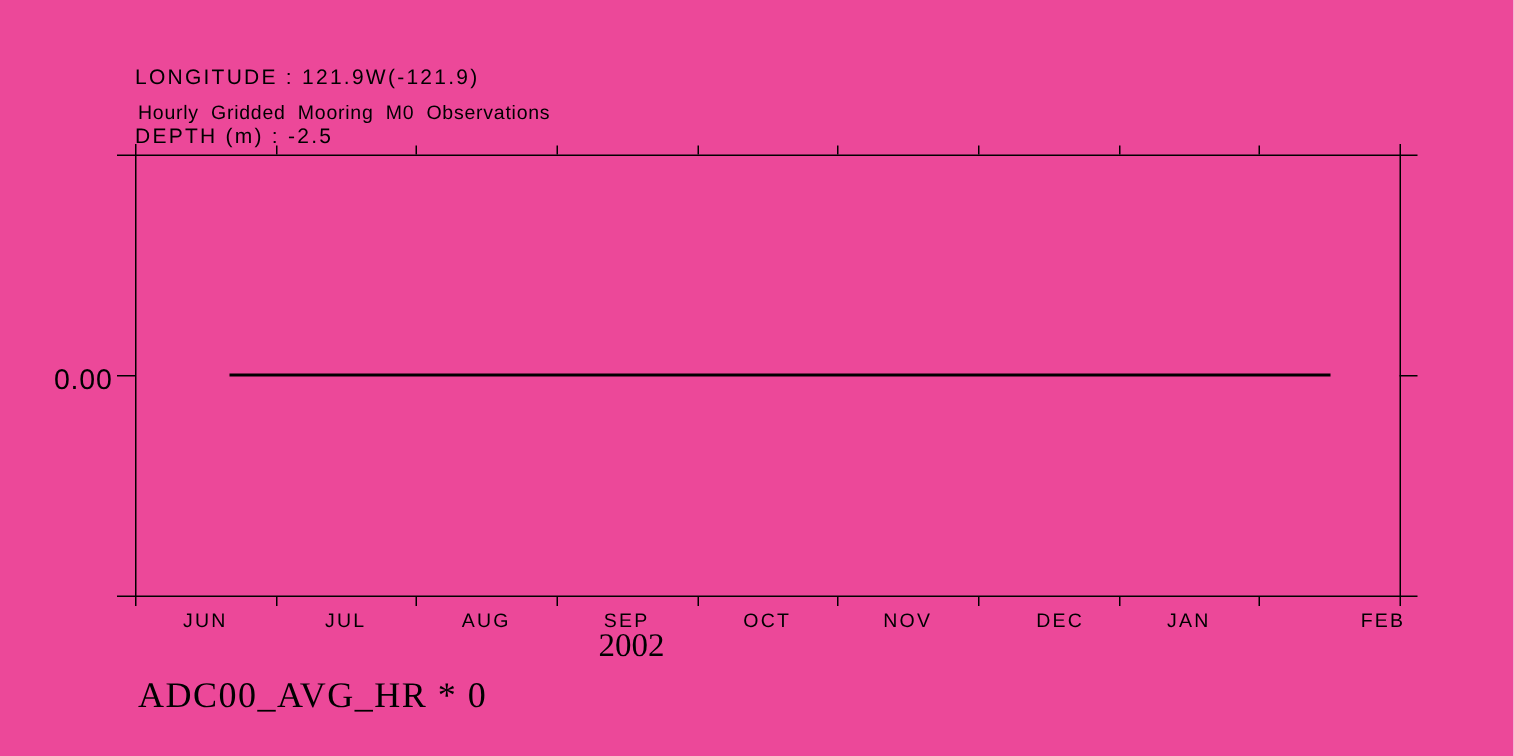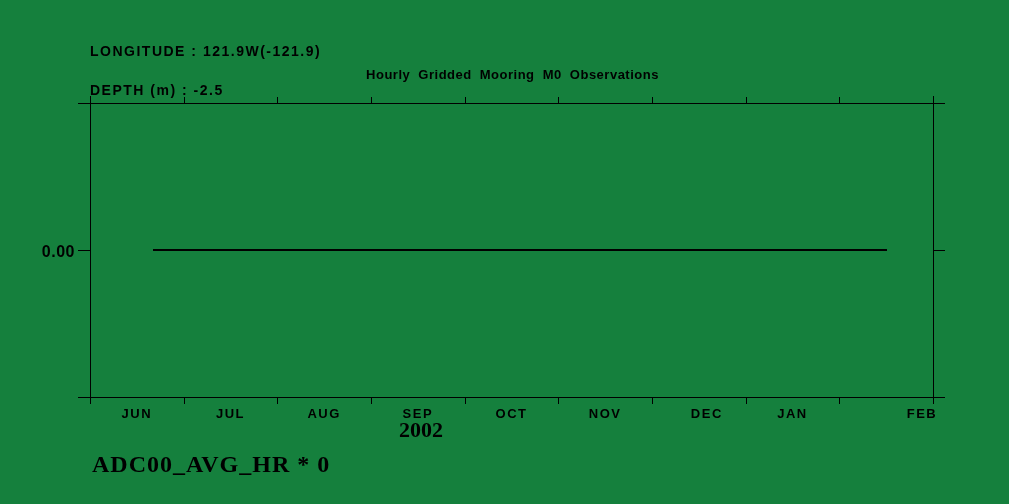"LONGITUDE : 121.9W(-121.9)" div { background: #15803d -> #ec4899; font-weight: bold -> none }
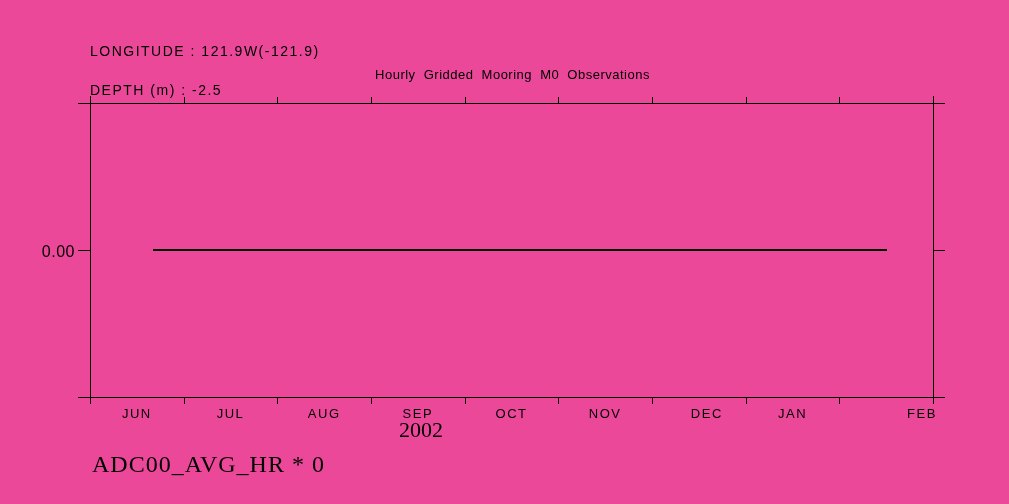"Hourly Gridded Mooring M0 Observations" #chart-title { text-align: center -> left }
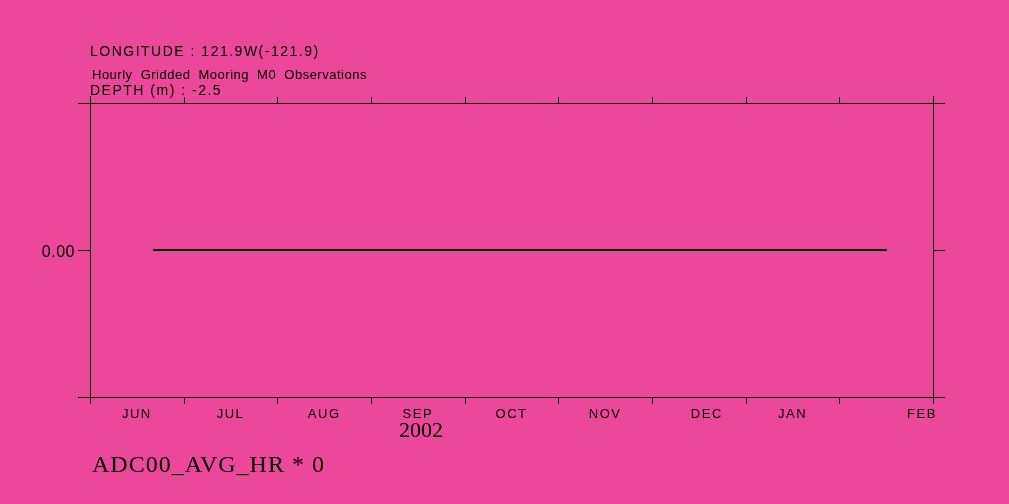"0.00" #y-tick-label { font-size: 16px -> 19px }
